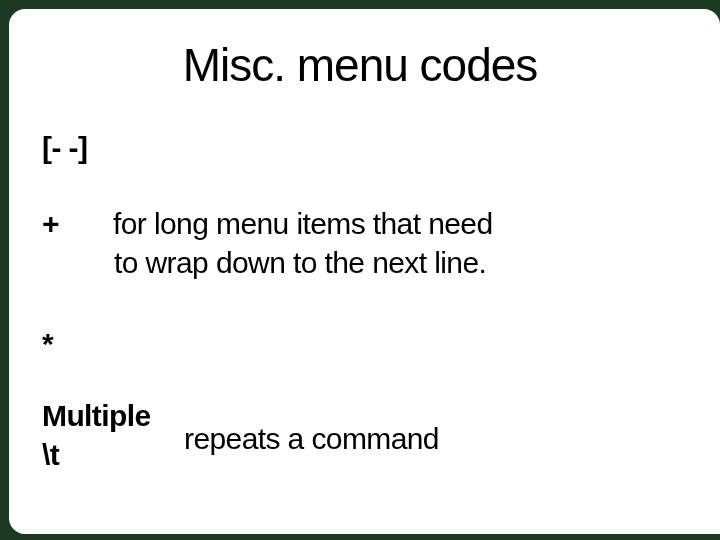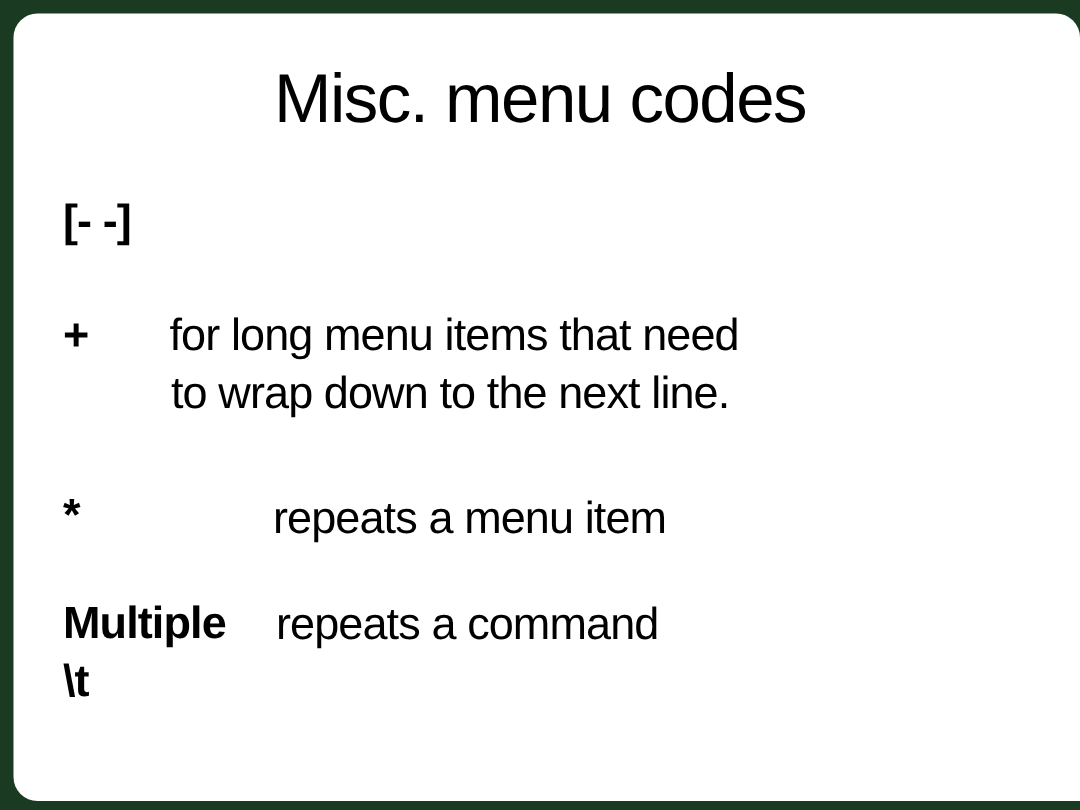"repeats a menu item" span.line { html: <span>repeats a menu item</span> -> none }
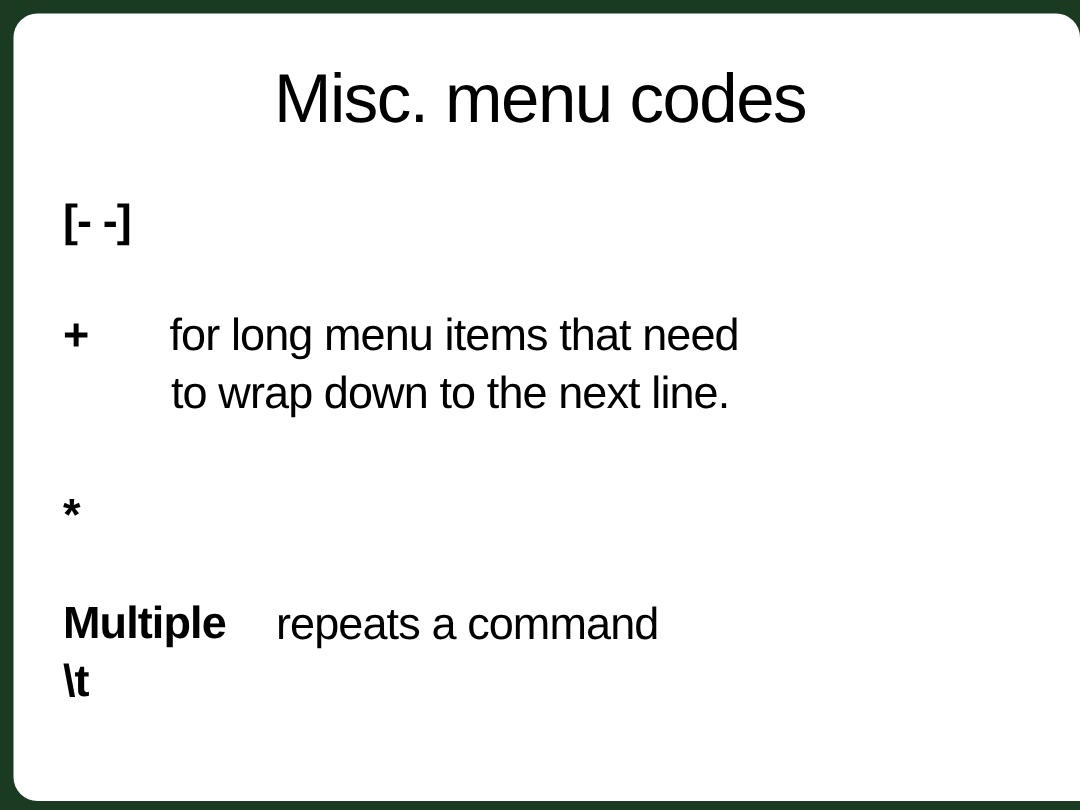"repeats a command" span.line { top: 398px -> 420px }
